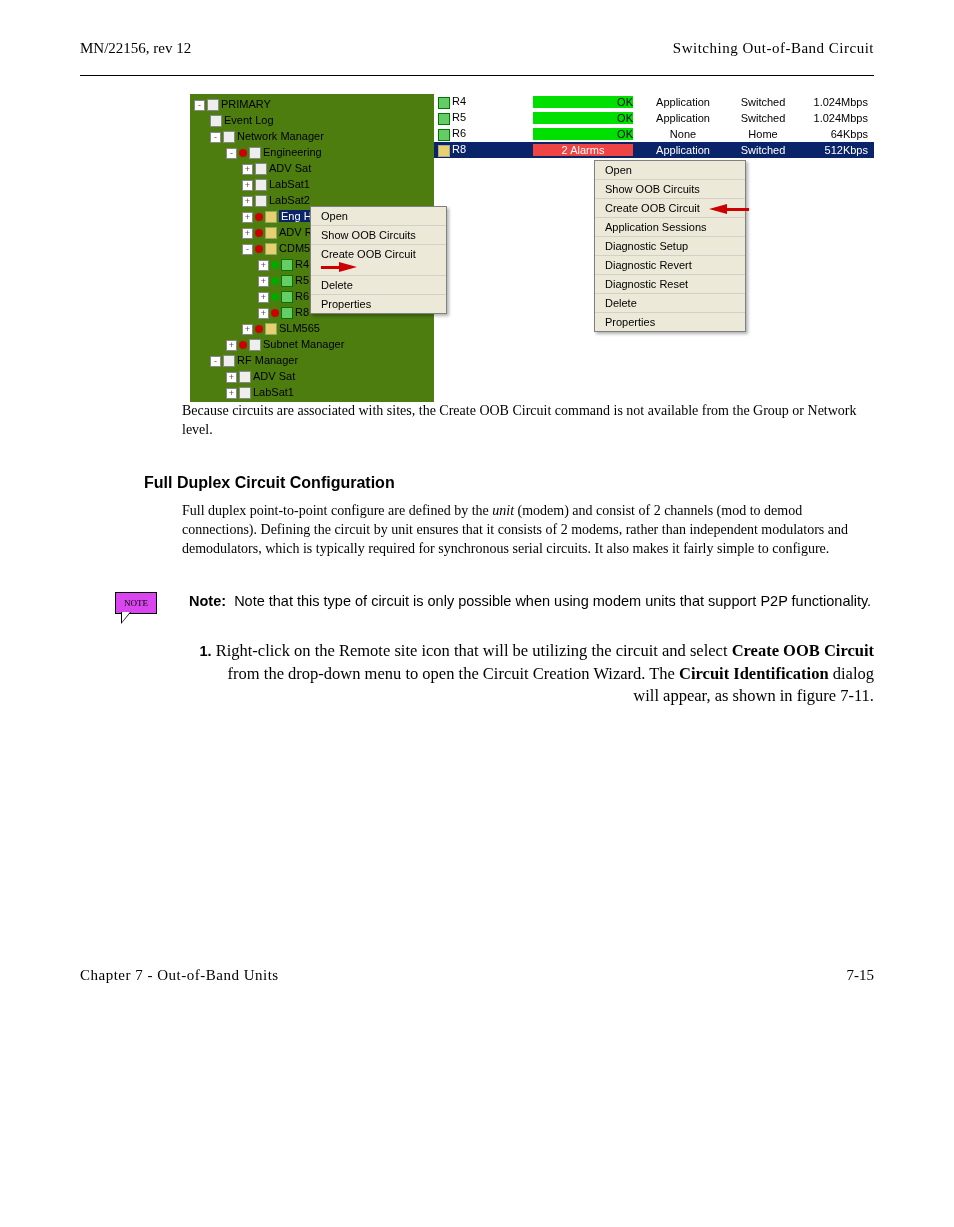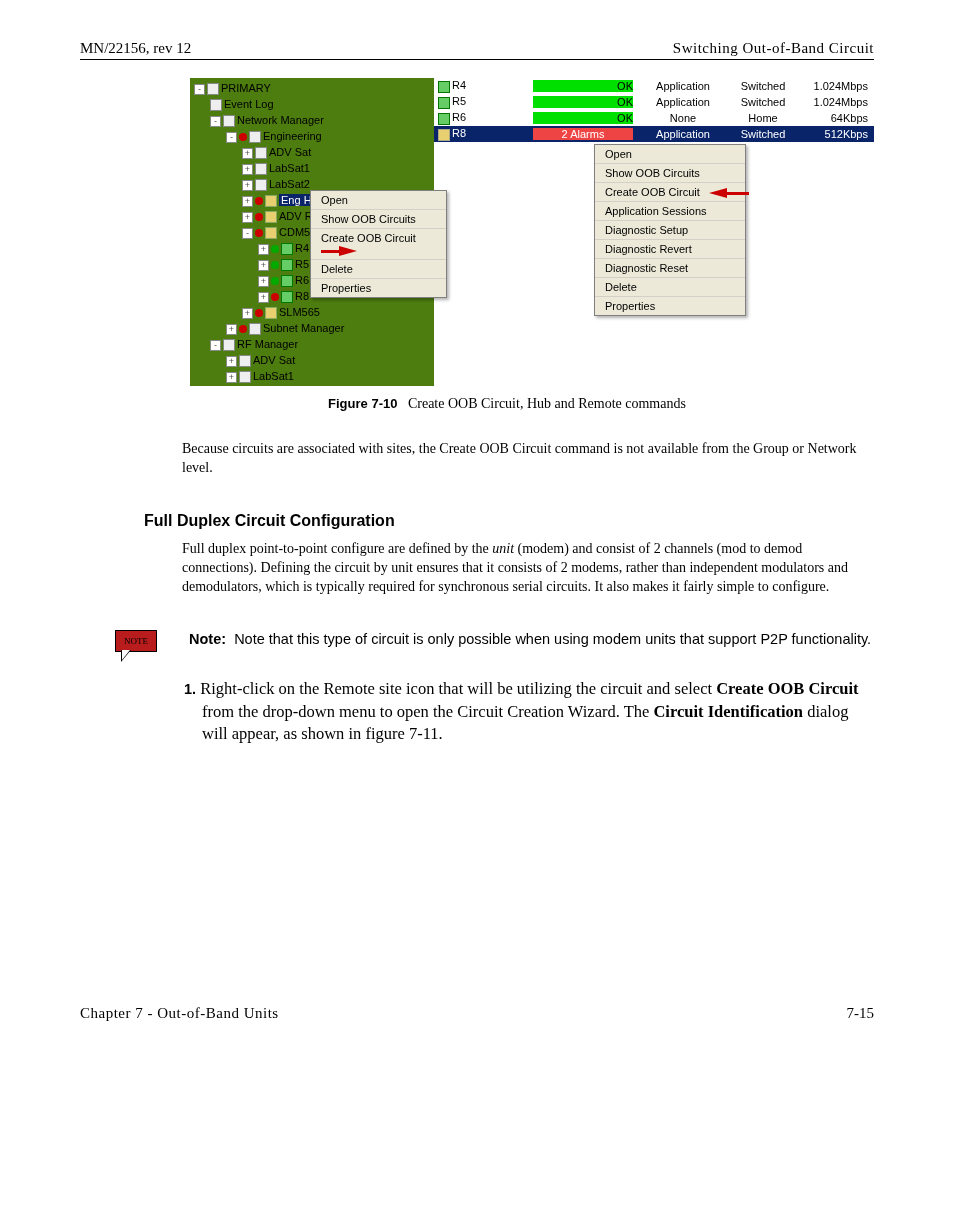"MN/22156, rev 12" .hdr { margin-bottom: 2px -> 18px }
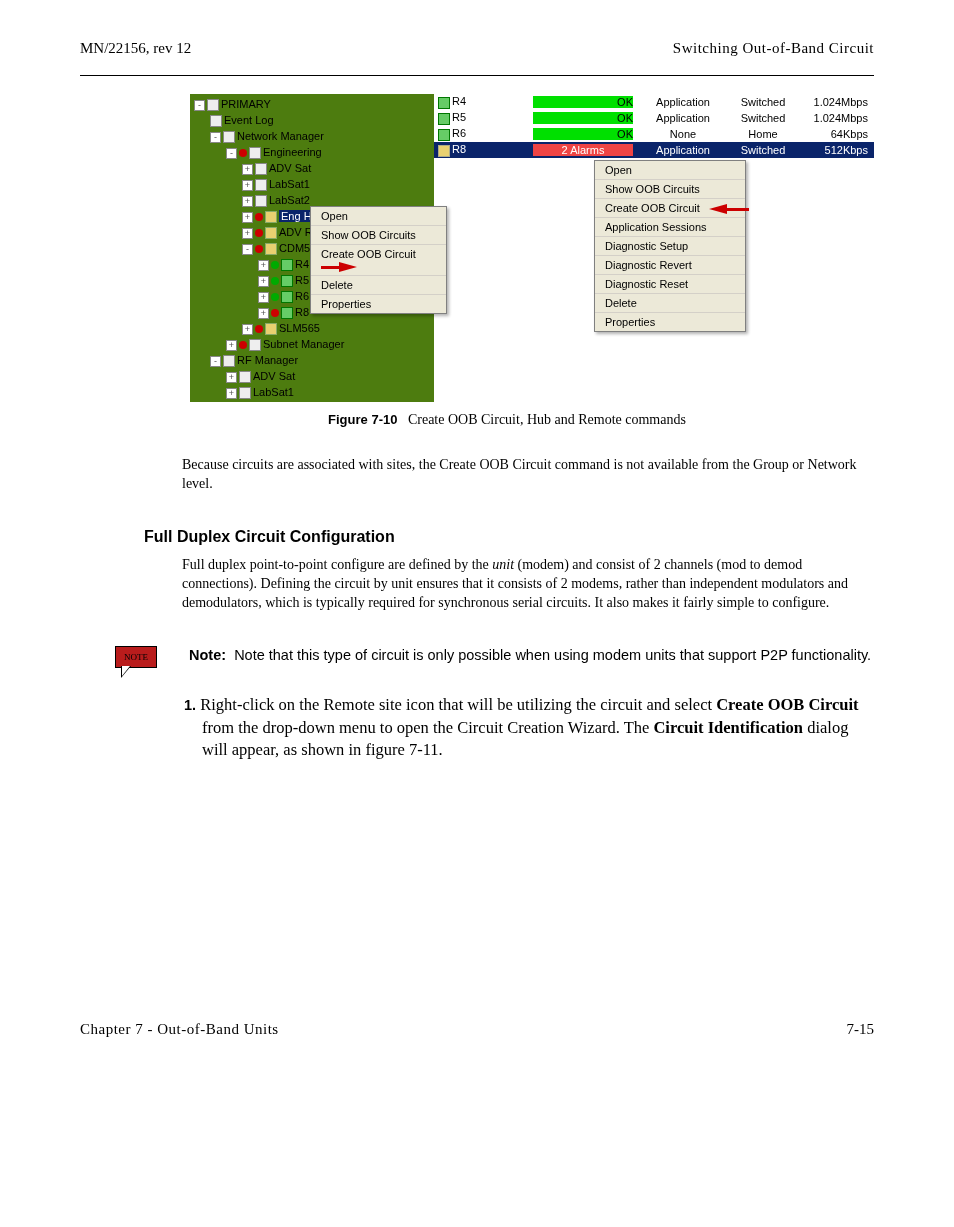"Figure 7-10 Create OOB Circuit," div.caption { html: <div> <b>Figure 7-10</b>&nbsp;&nbsp; <span>Create OOB Circuit, Hub and Remote commands</span> </div> -> none }
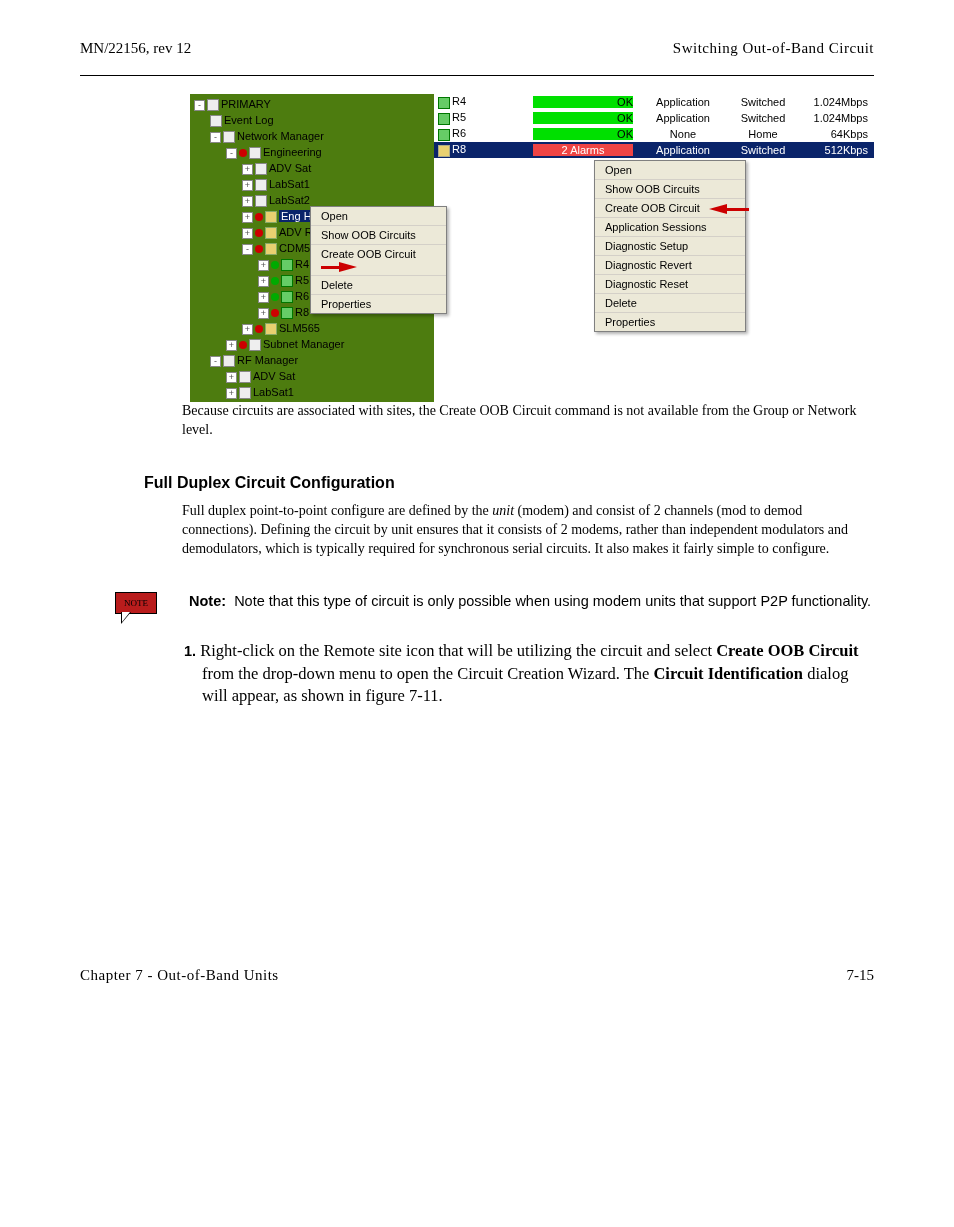"NOTE" .noteflag .sq { background: #b91c1c -> #d946ef }
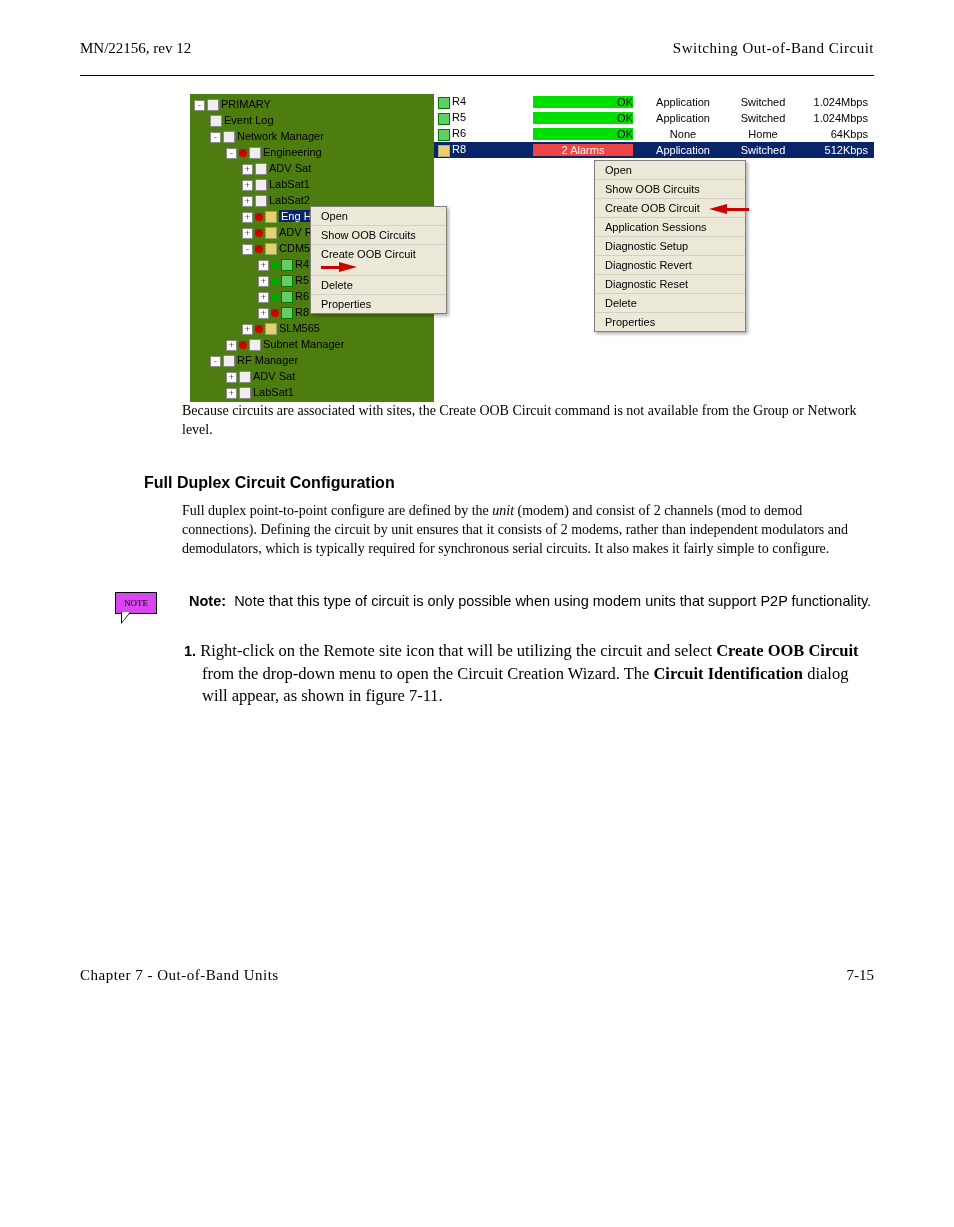"1. Right-click on the Remote" .step { text-align: none -> right }
